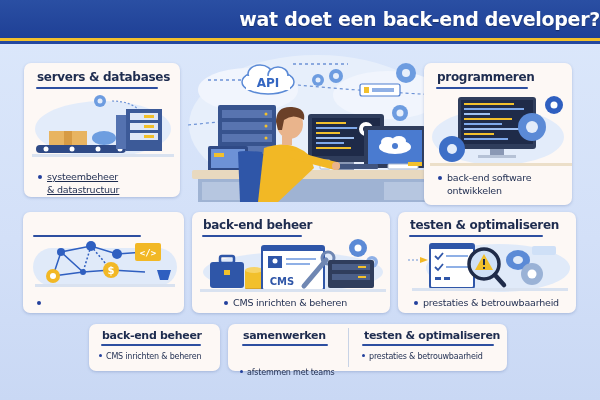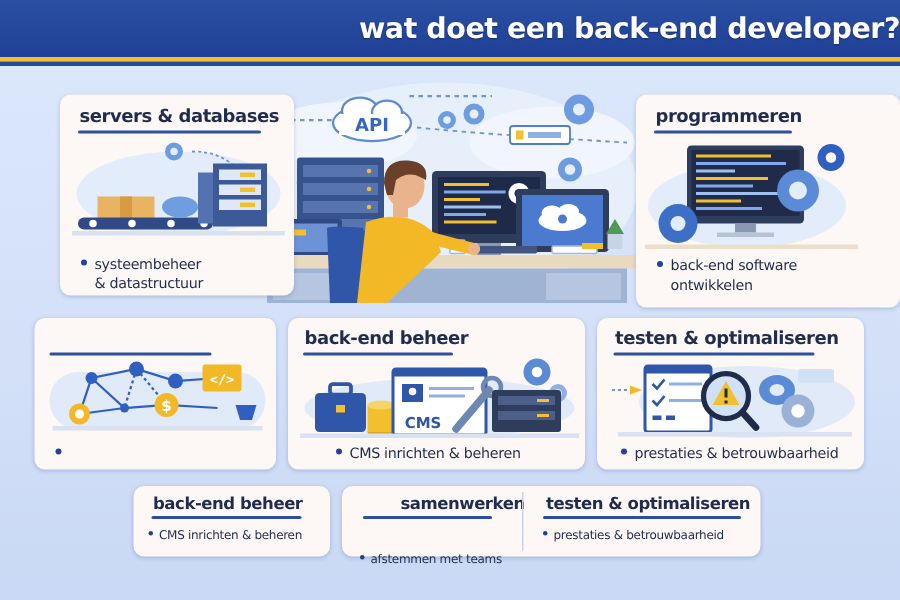"servers & databases" div.card { left: 40px -> 24px }
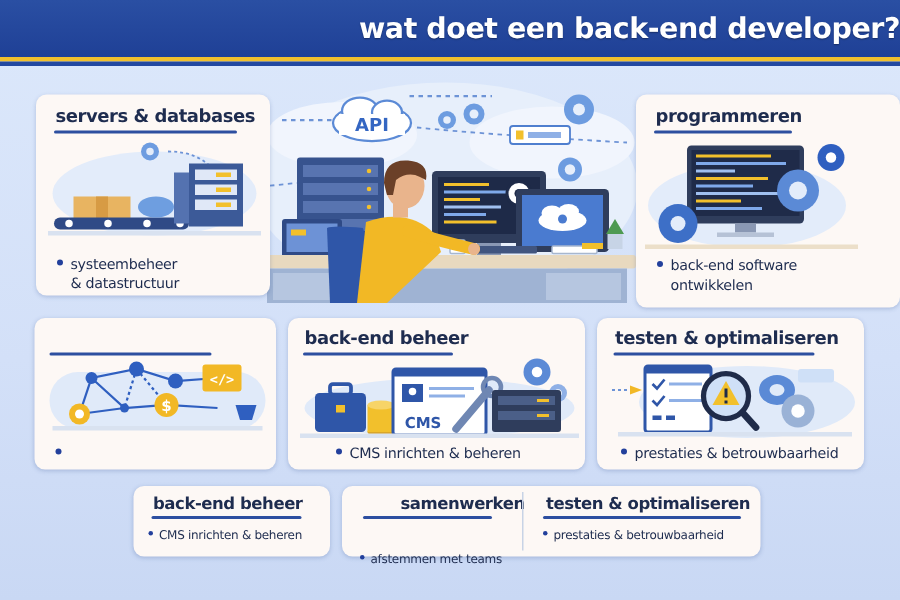"API" div.illus { left: 168px -> 188px }
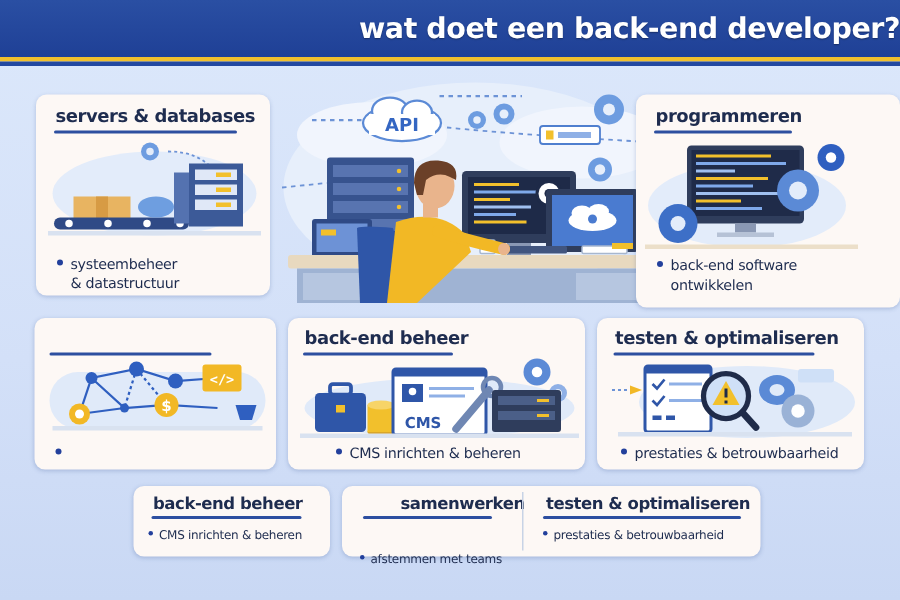"programmeren" div.card { width: 176px -> 148px }
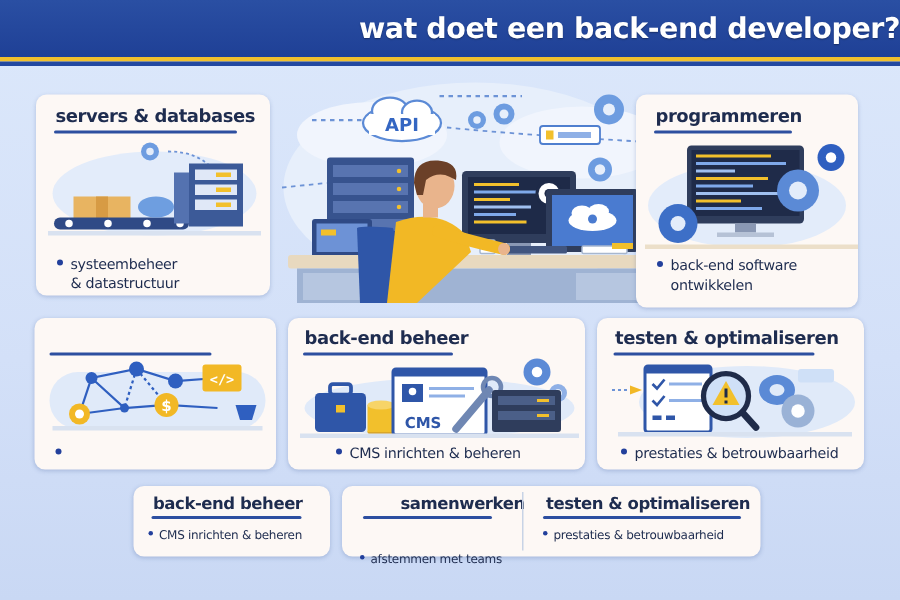"systeembeheer" div.bullet { text-decoration: none -> underline }
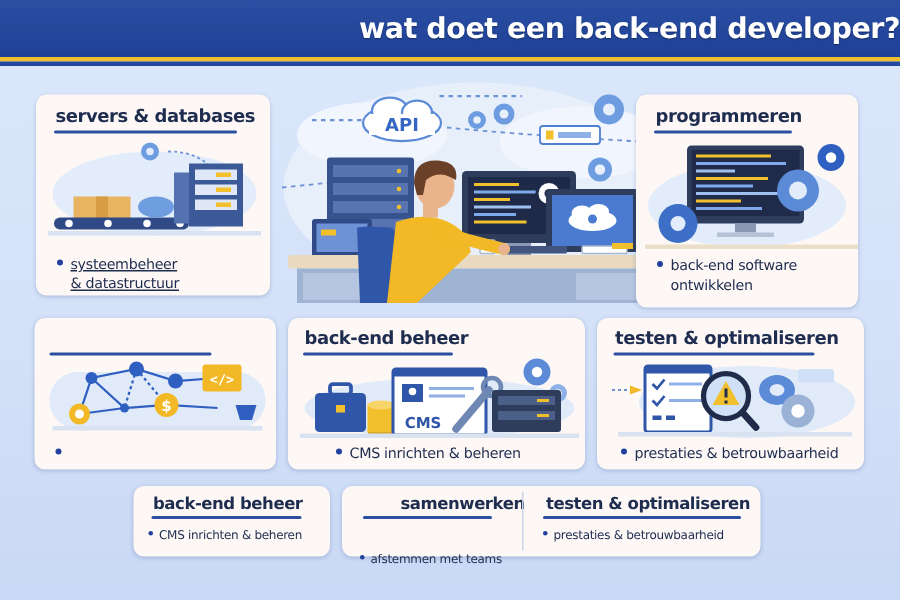"samenwerken" div.card-title { margin-left: 24px -> none }
